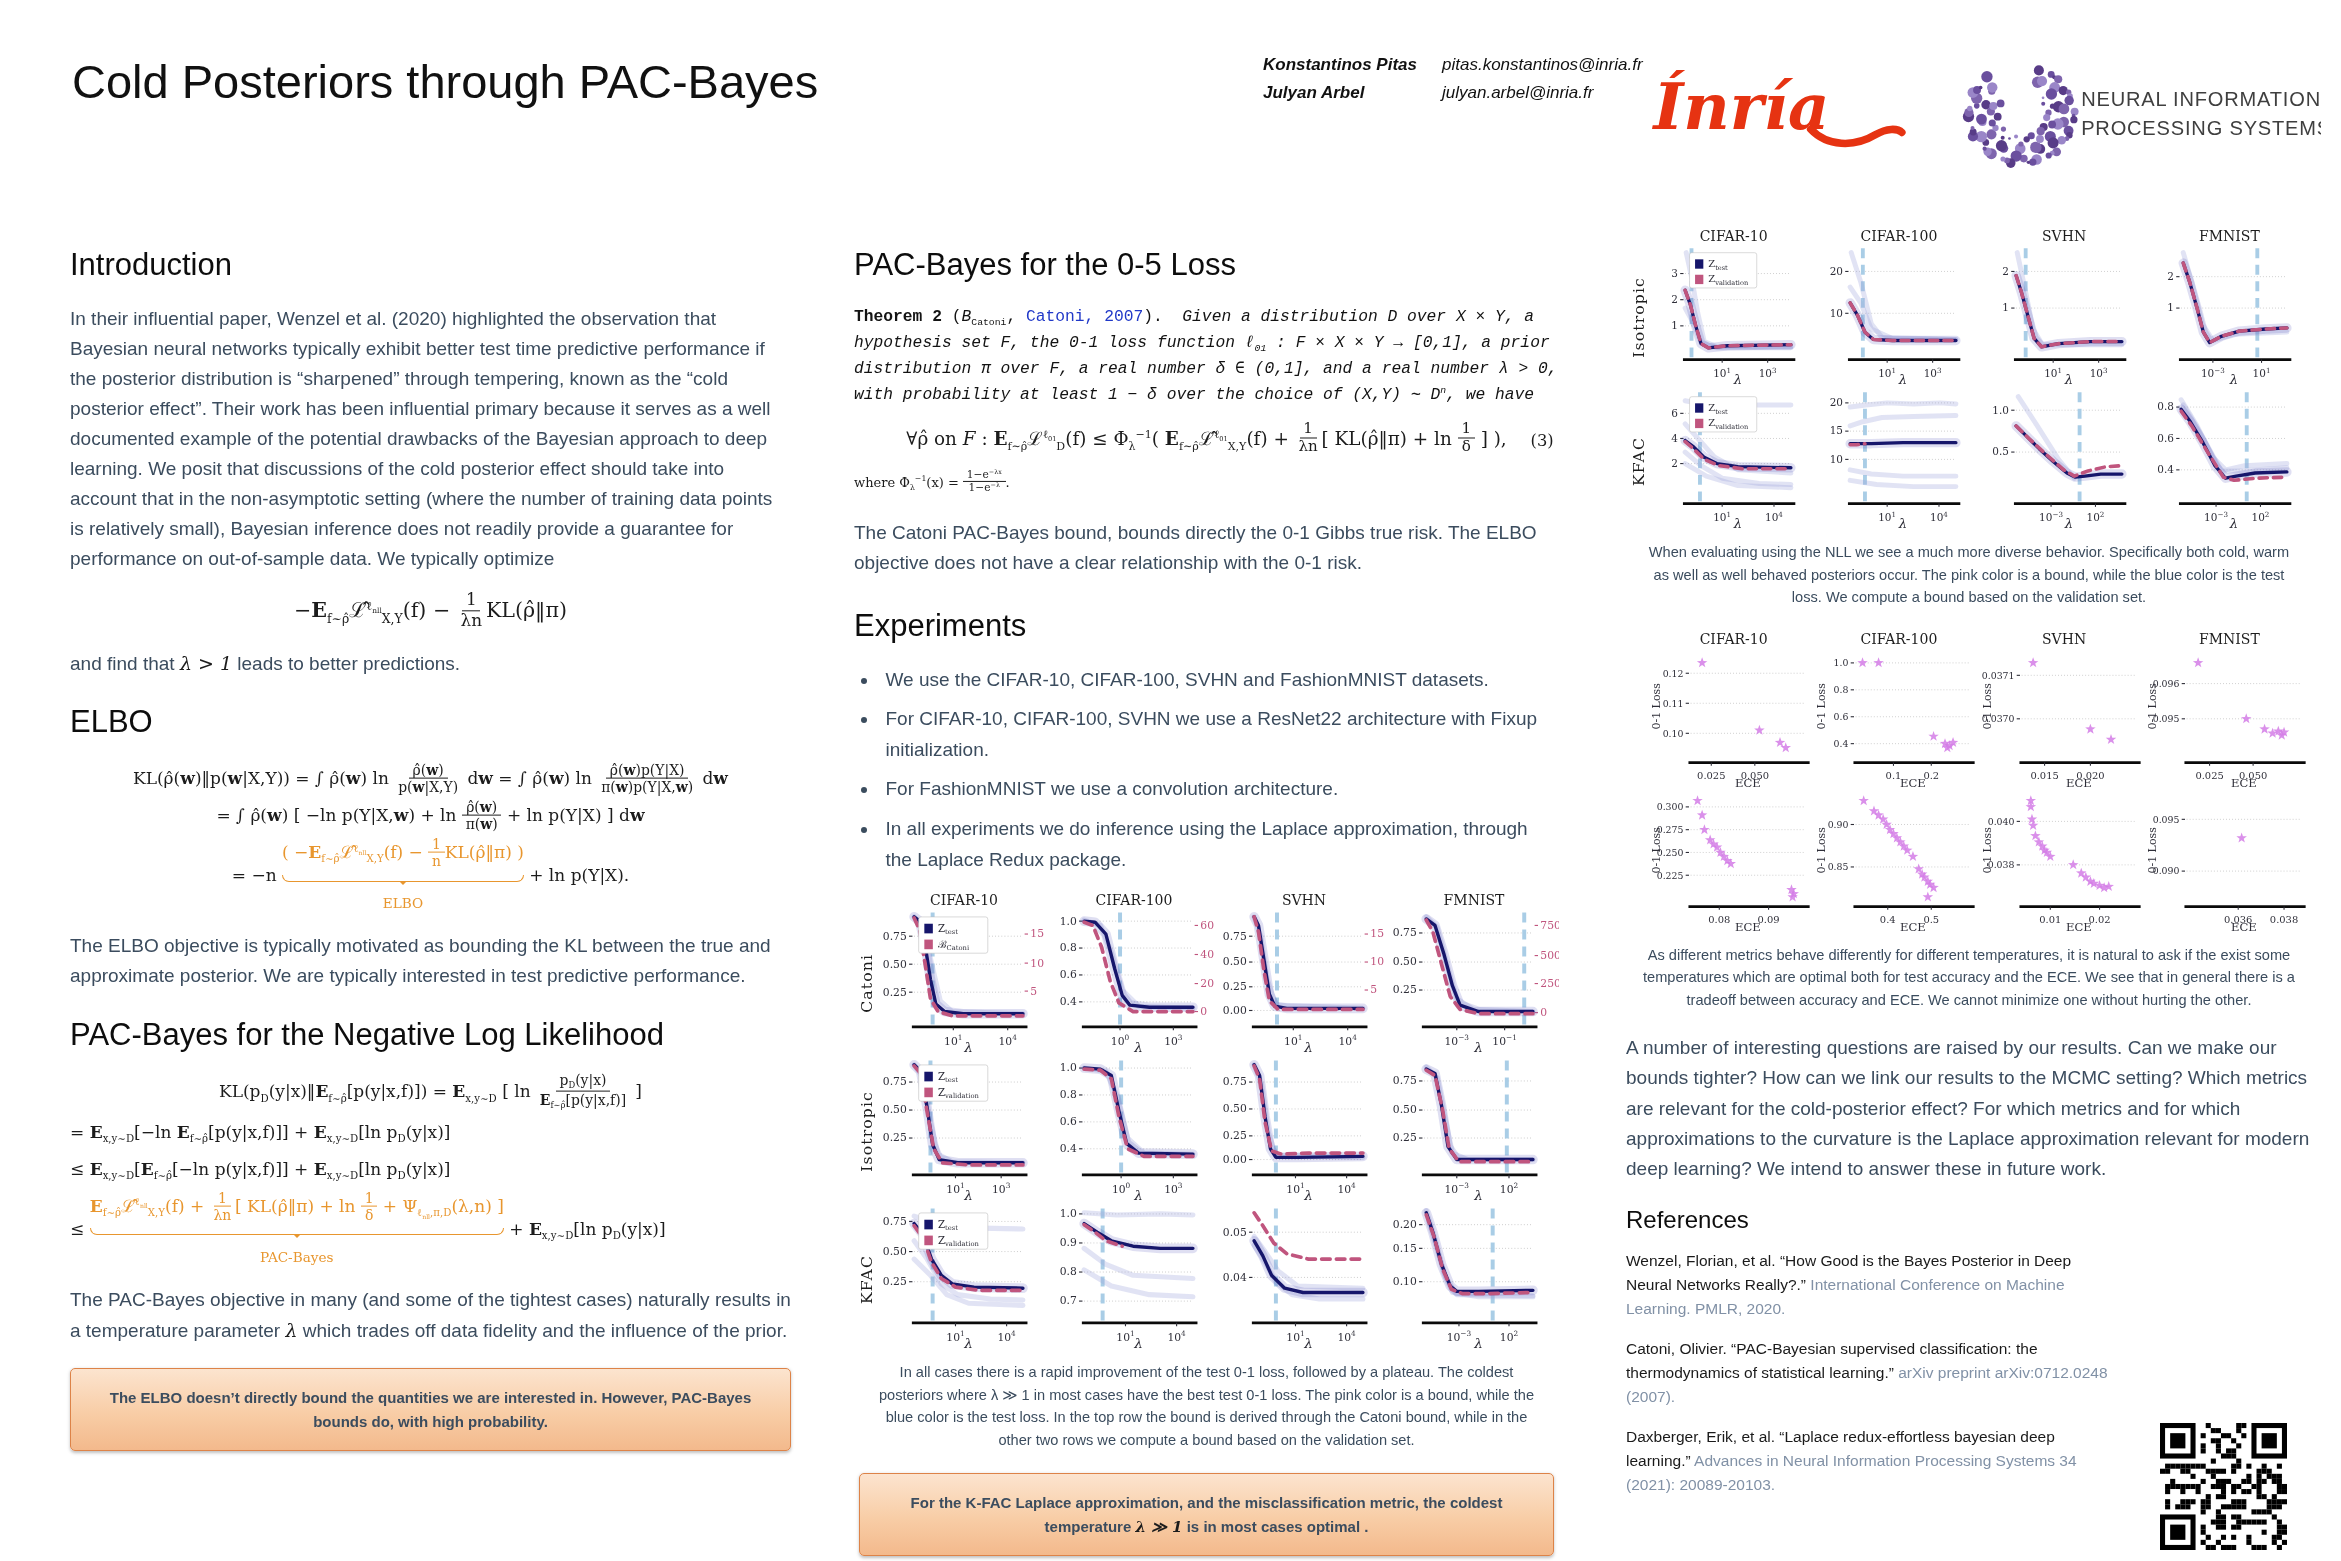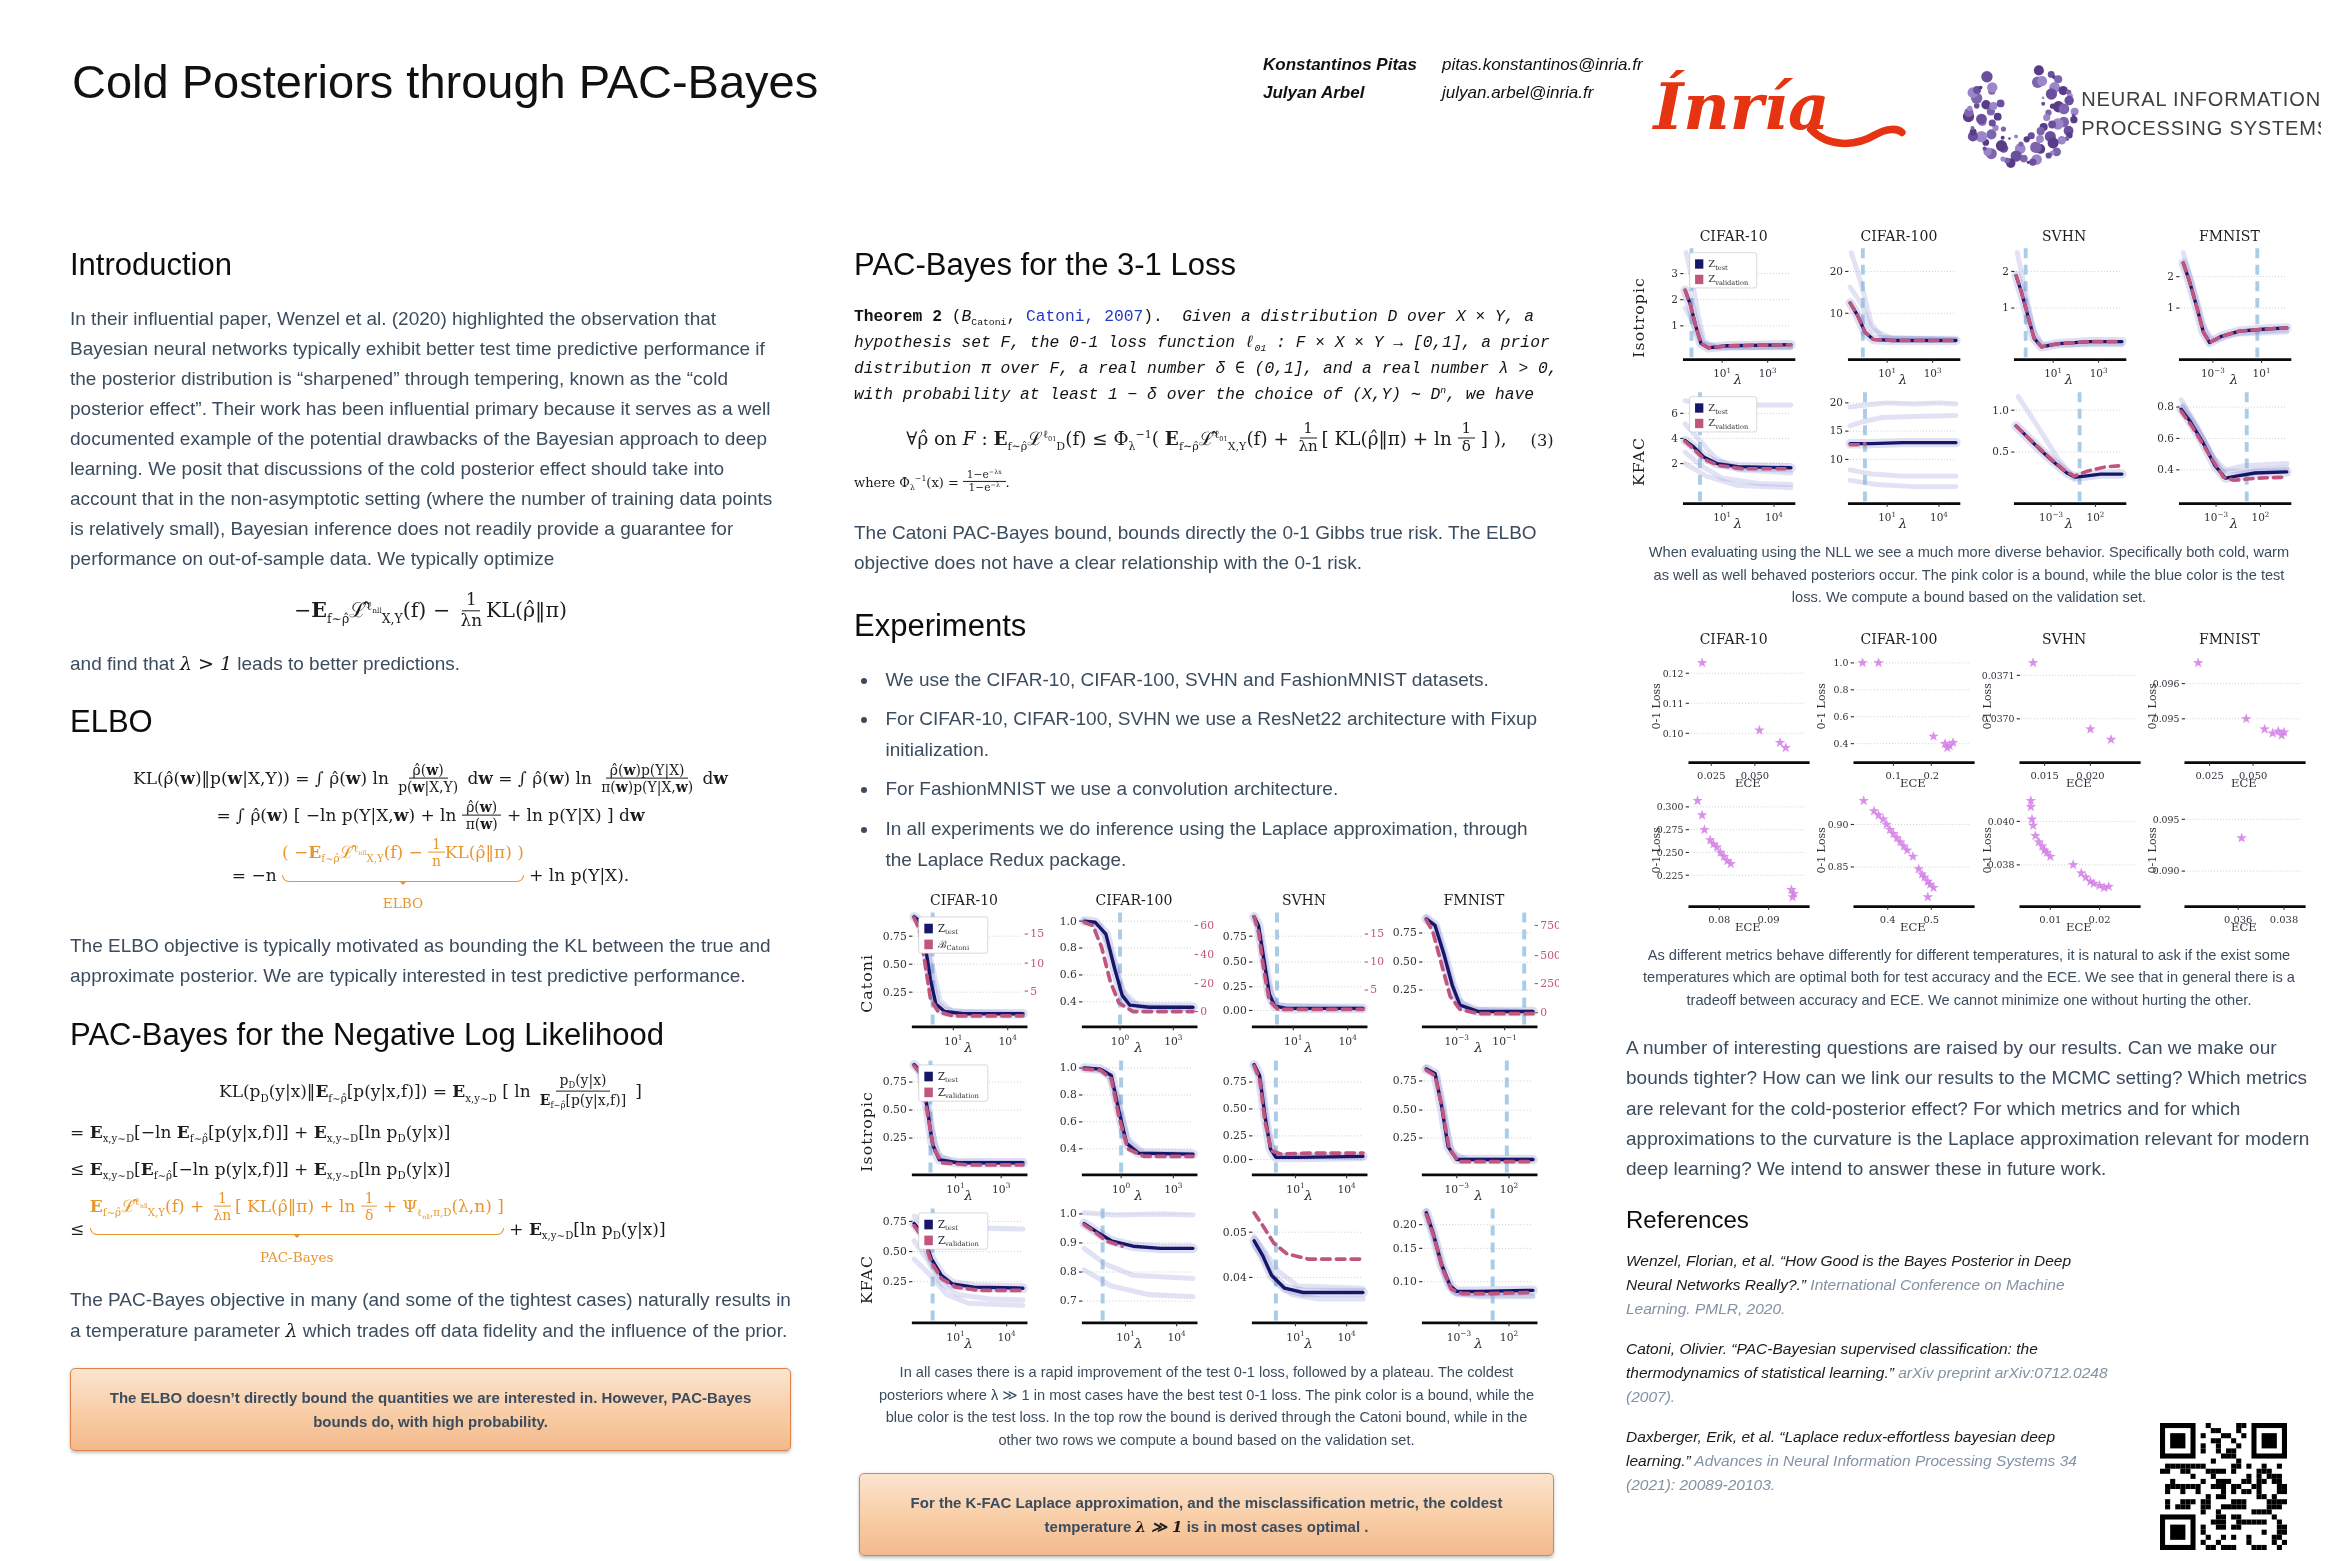"PAC-Bayes for the 3-1 Loss" h2.section { text: 3-1 -> 0-5 }
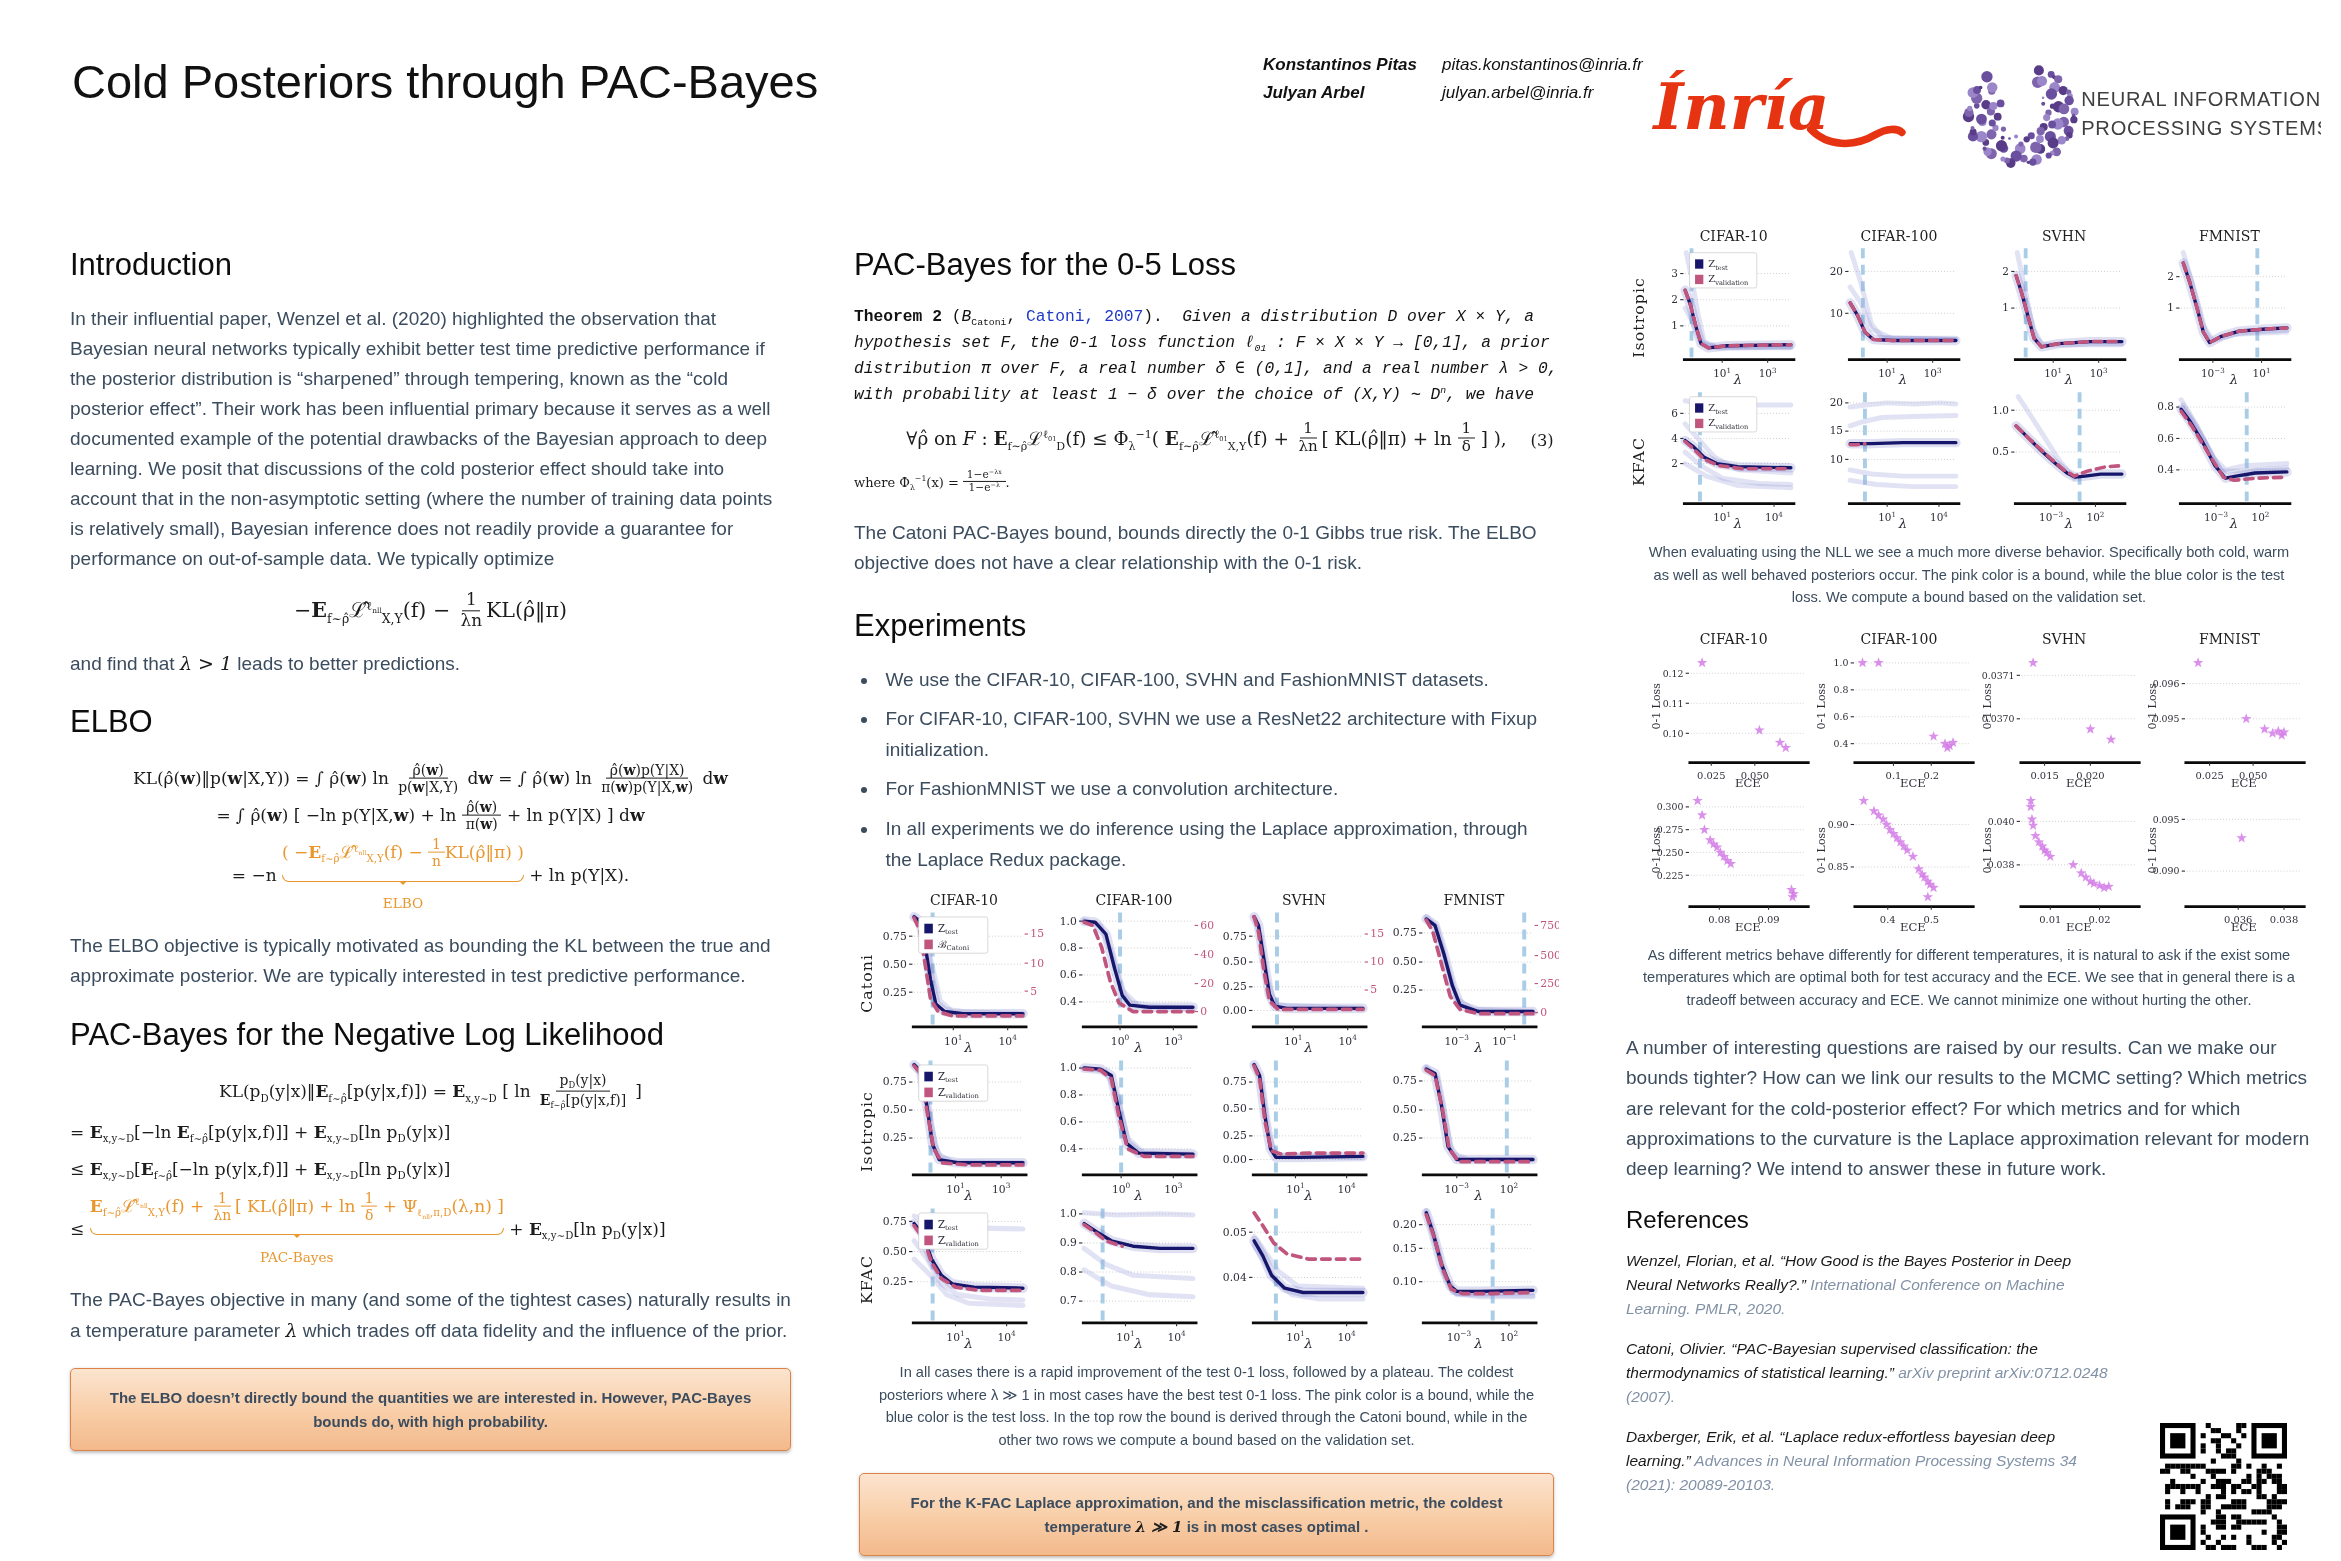"Wenzel, Florian, et al. “How" .refs p { font-style: italic -> none }
